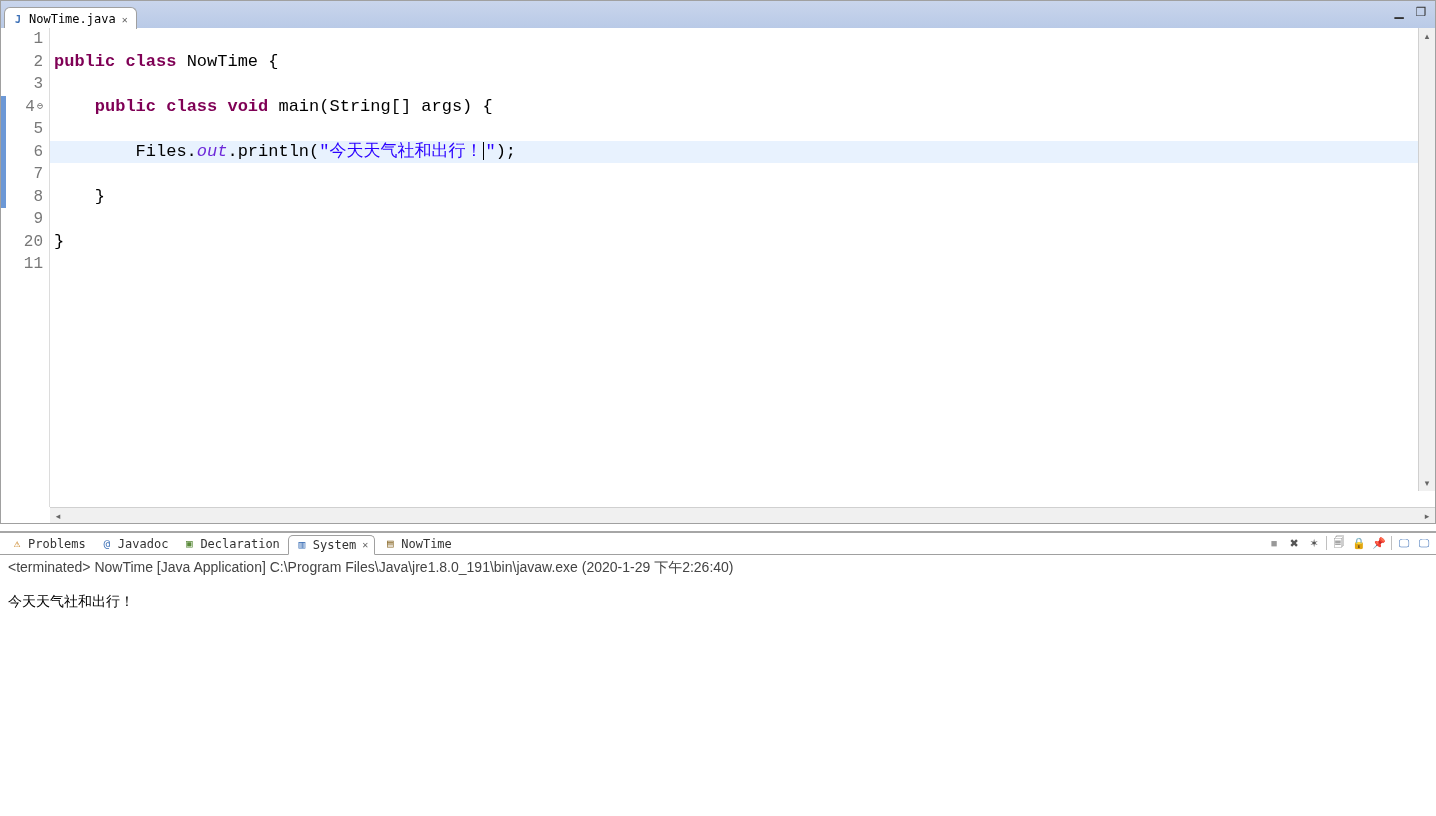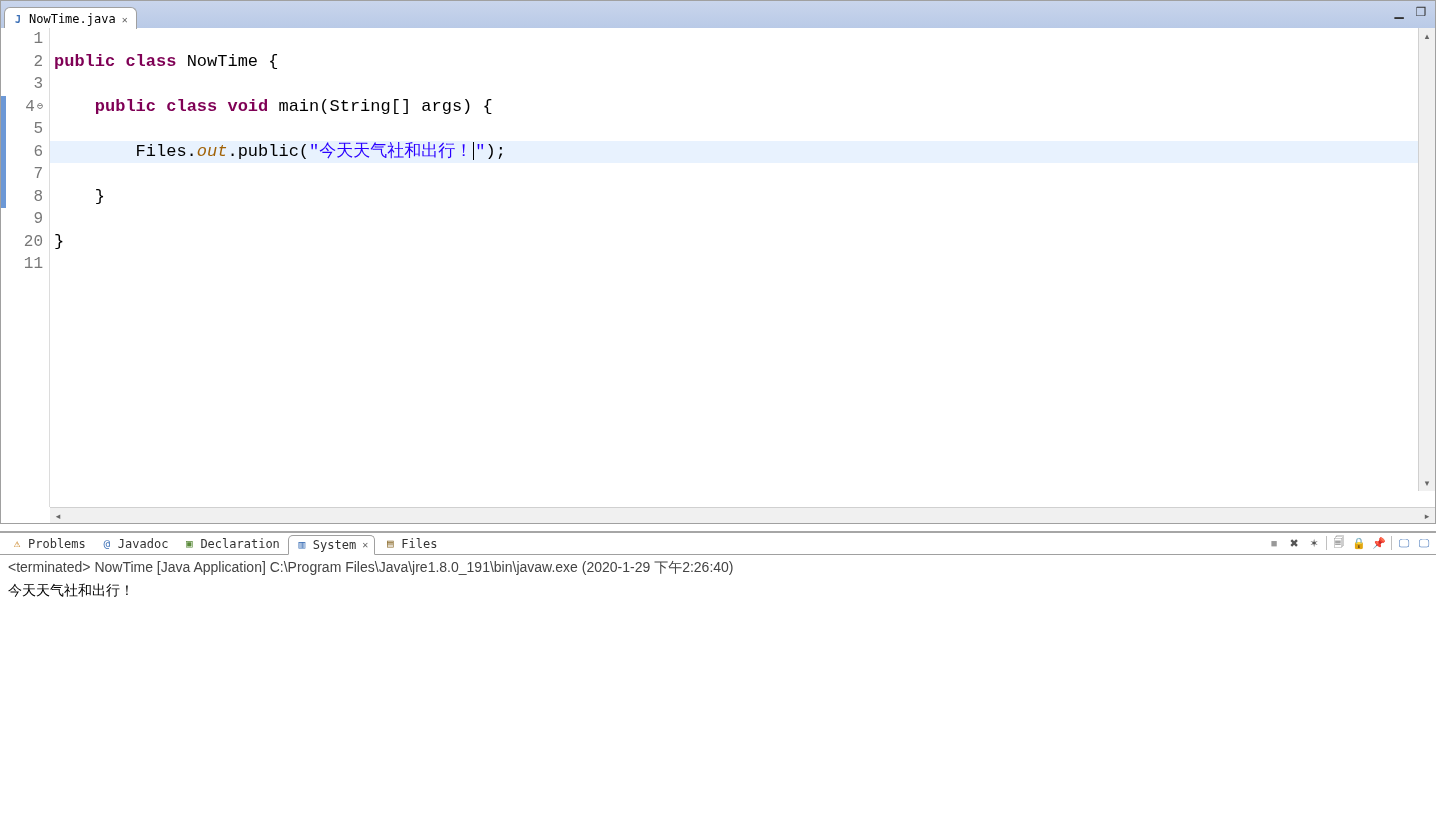"out" .fld { color: #a16207 -> #6d28d9 }
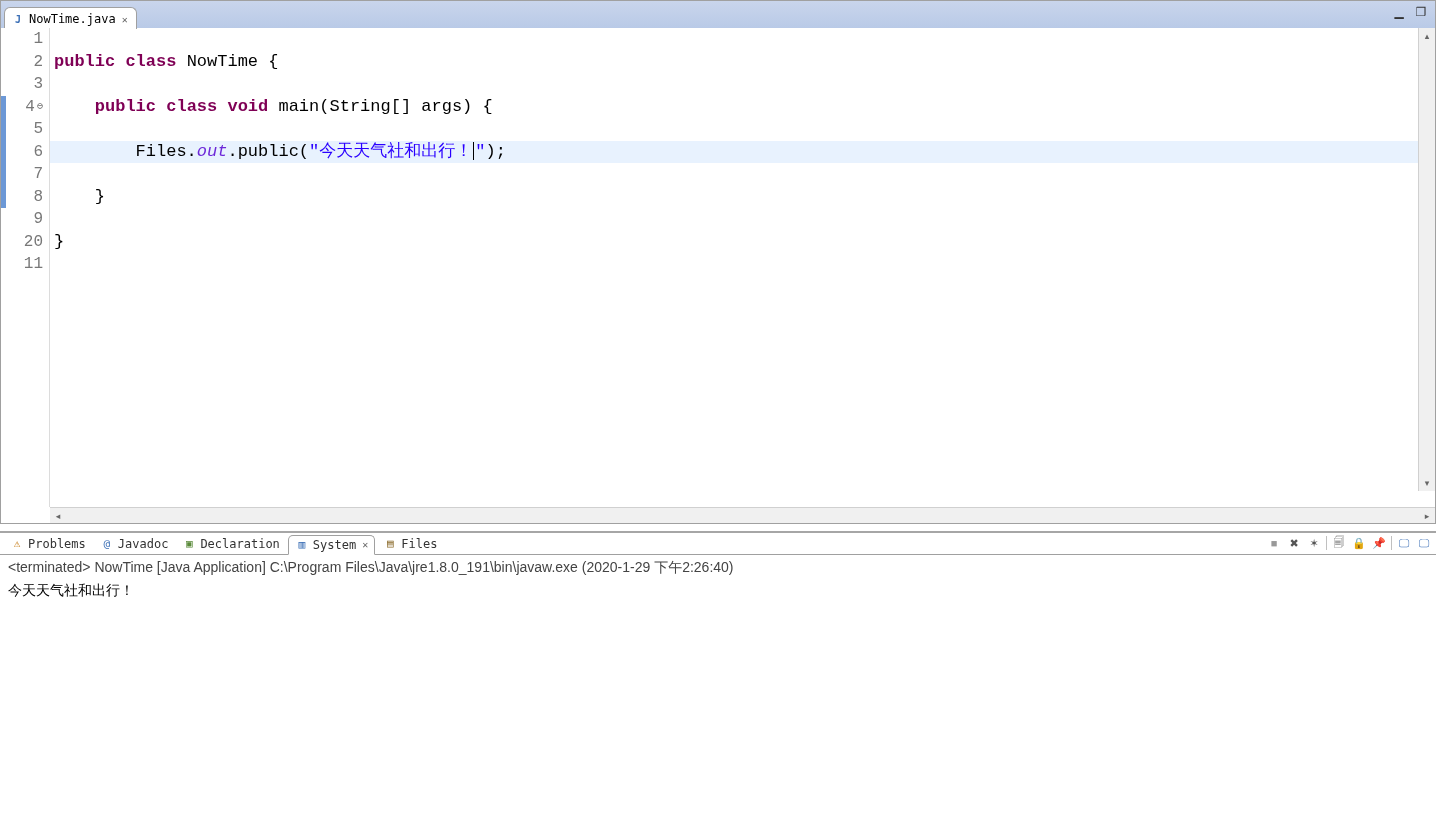".public(" span { text: .public -> .println }
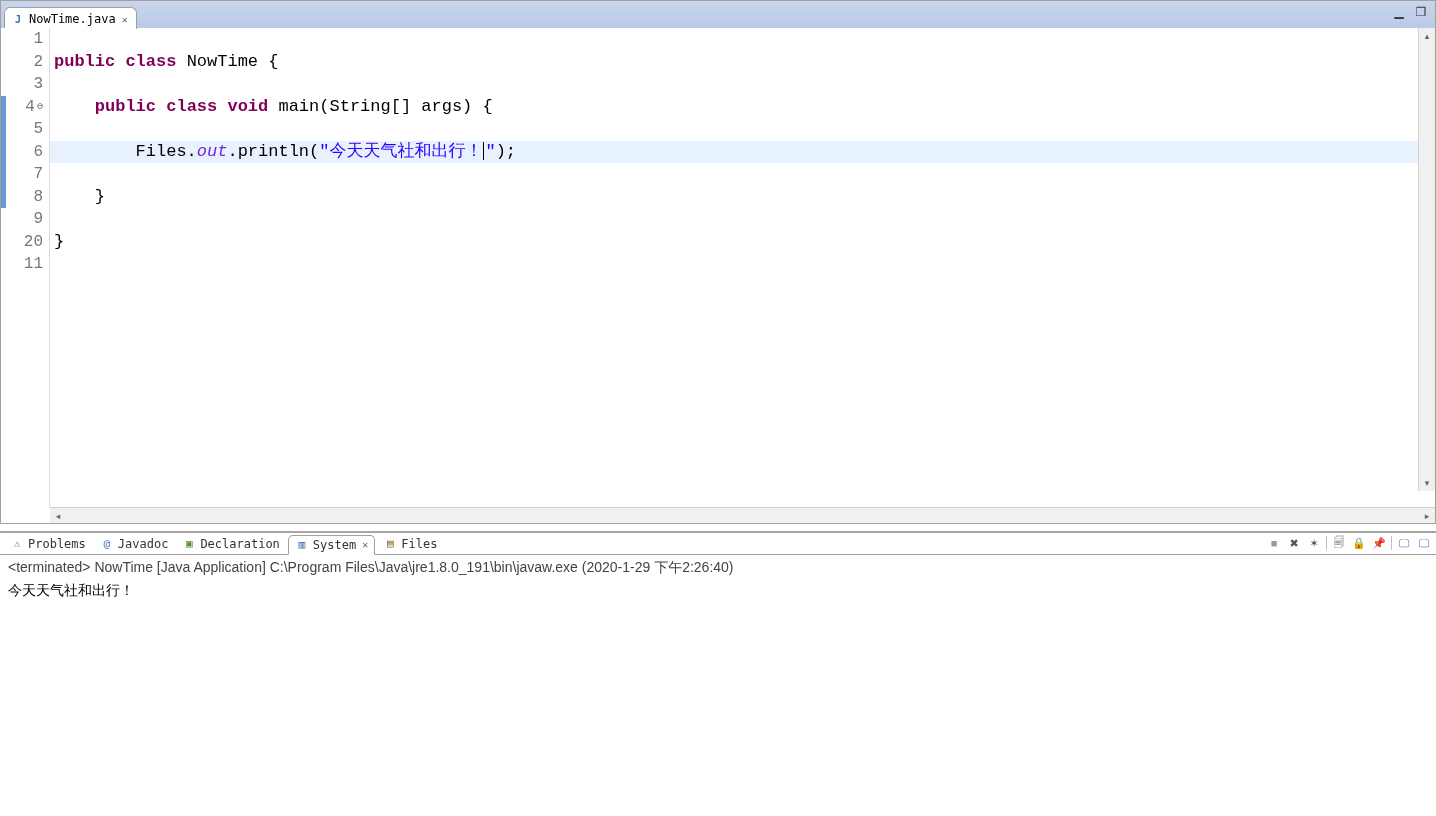"Files" span { text: Files -> NowTime }
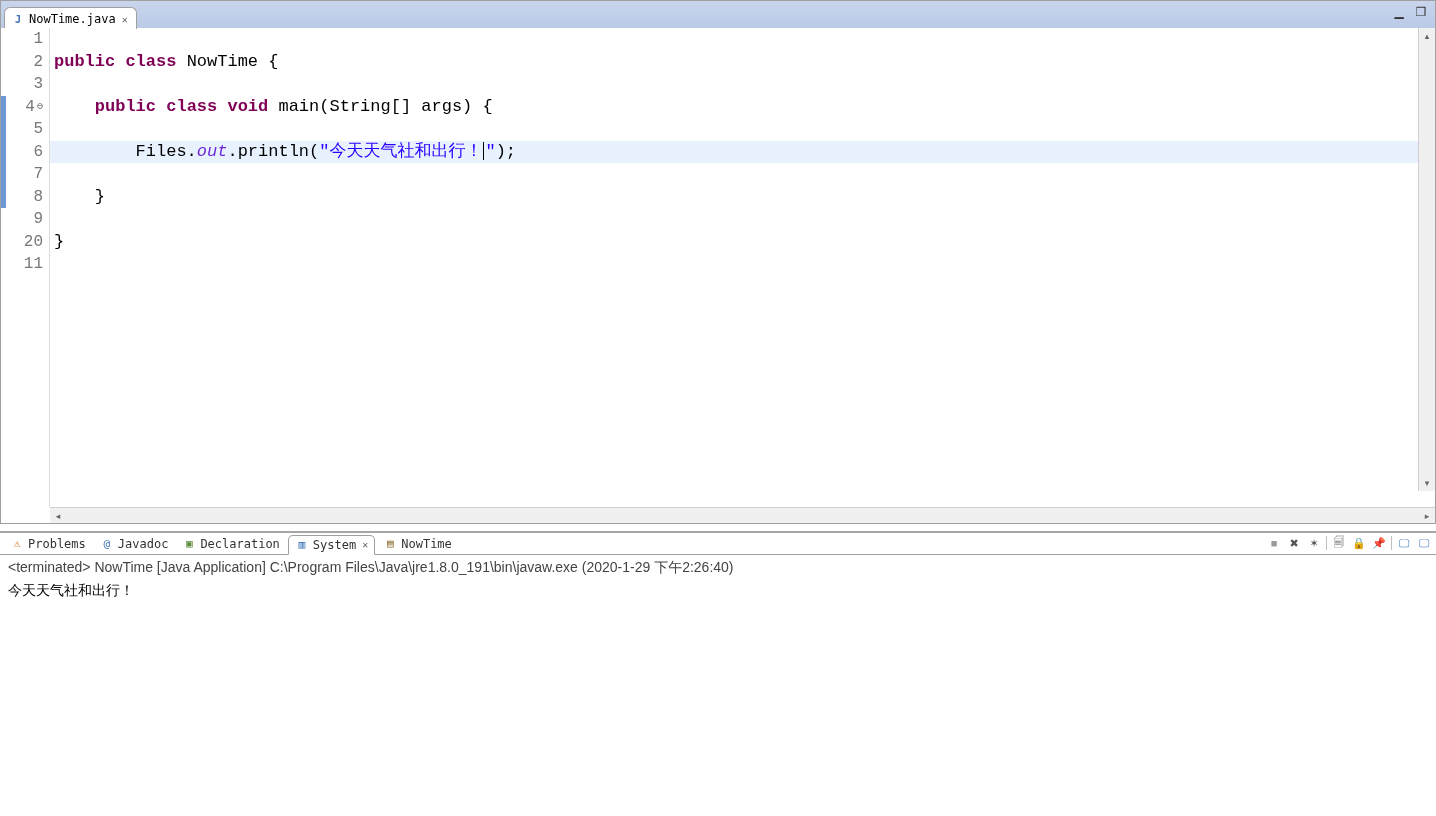"<terminated> NowTime [Java Application]" .console-status { margin-bottom: 5px -> 16px }
